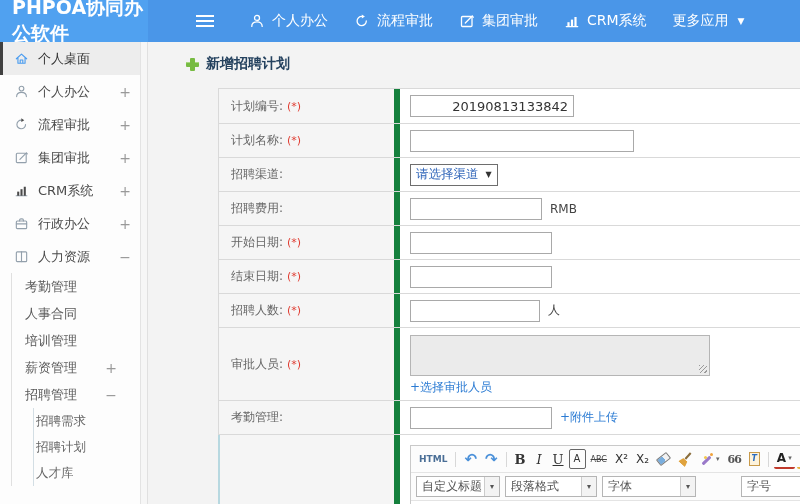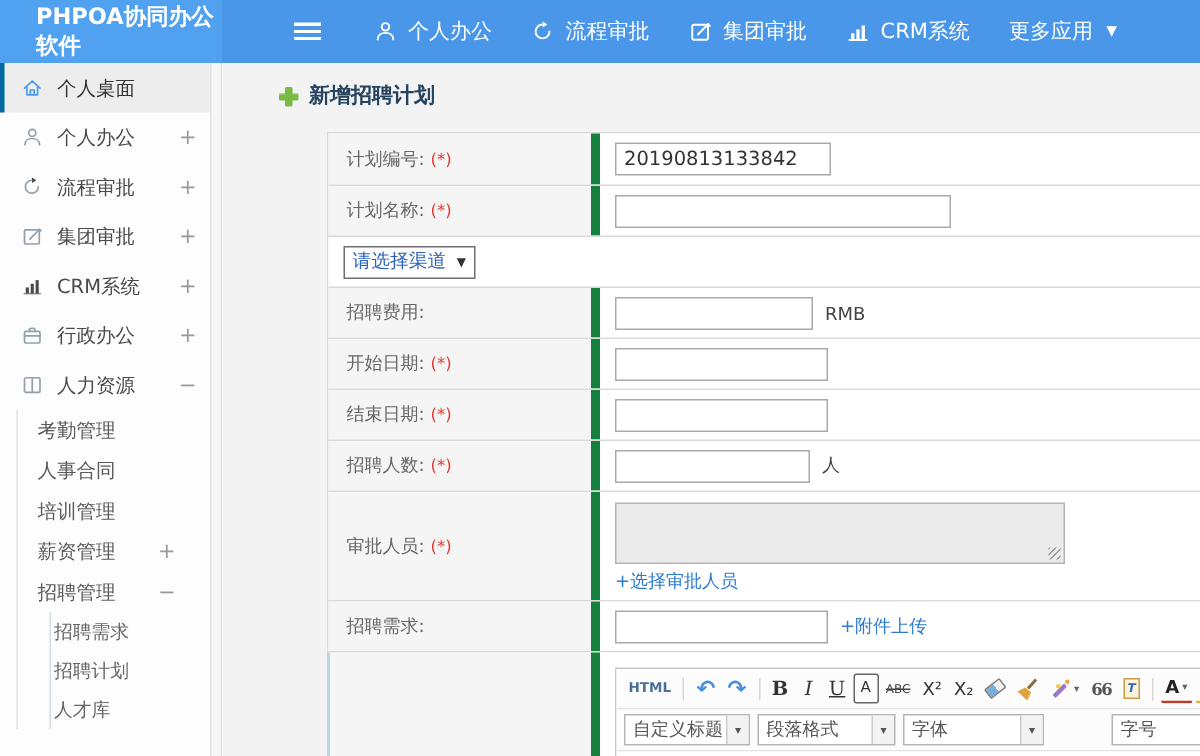"PHPOA协同办公软件" .logo { font-size: 15px -> 19px; padding-left: 24px -> 12px }
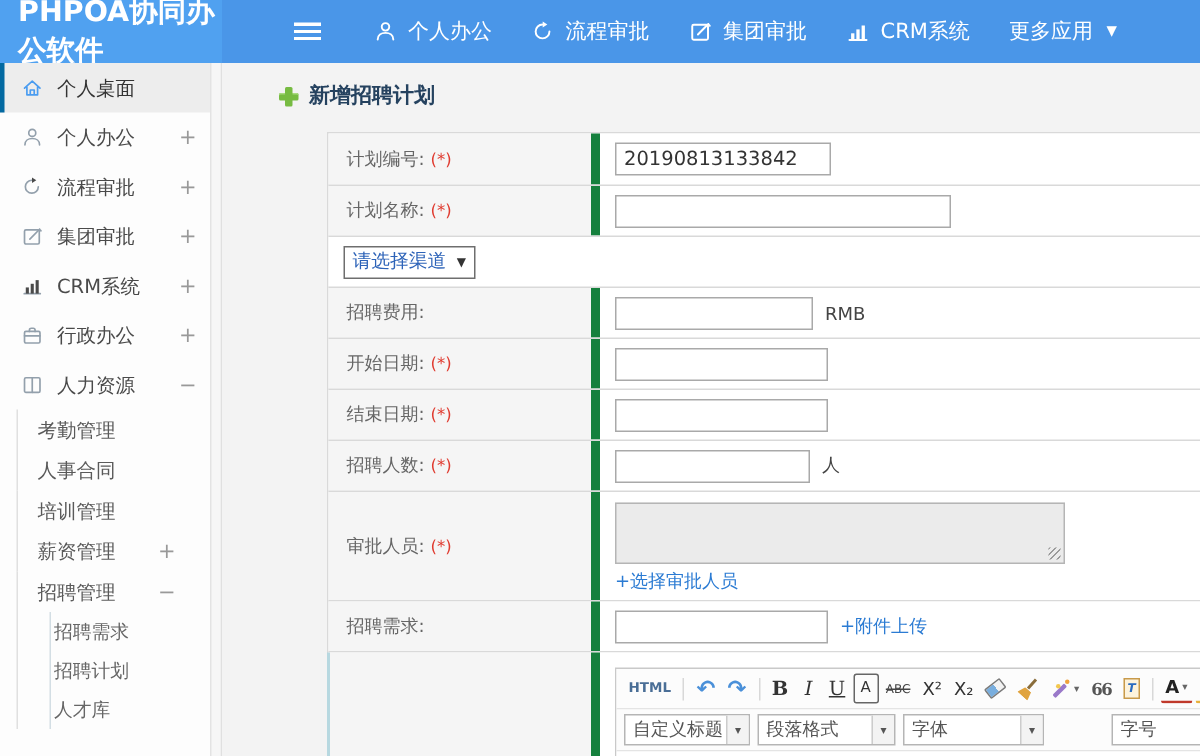"个人桌面" .menu-item.active { border-left: 3px solid #0369a1 -> 3px solid #404040 }
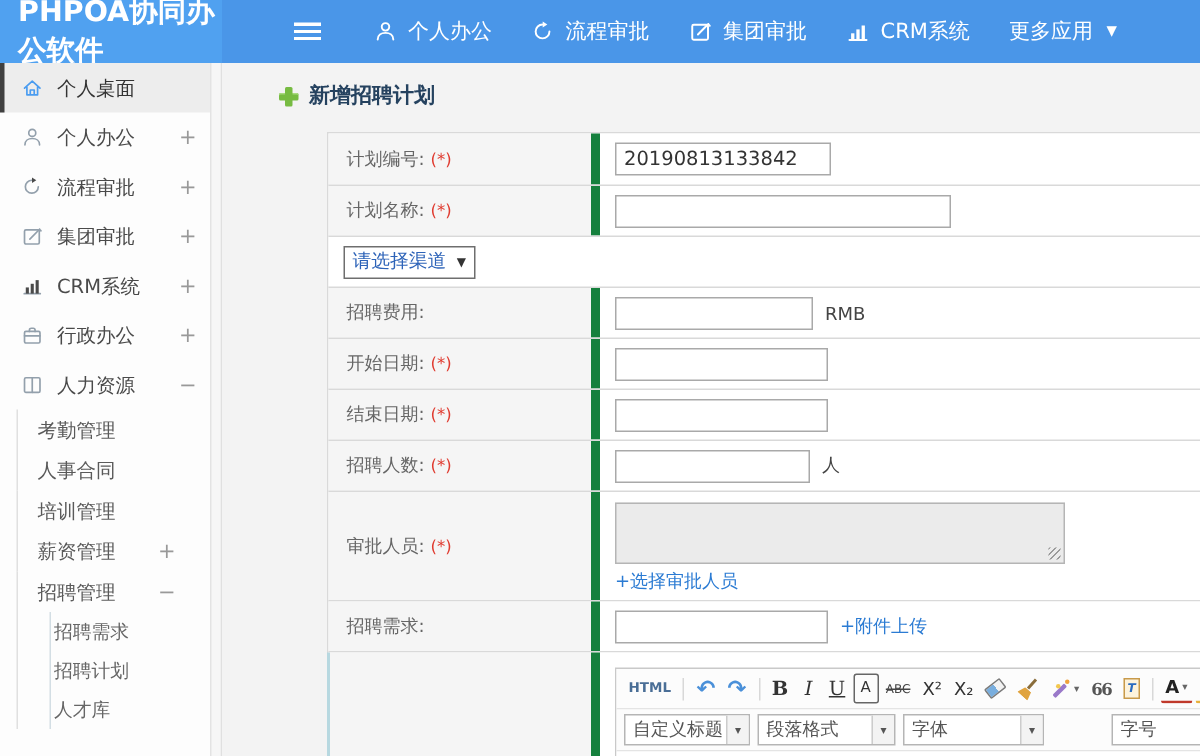"20190813133842" input.txt { text-align: none -> right; width: 144px -> 164px }
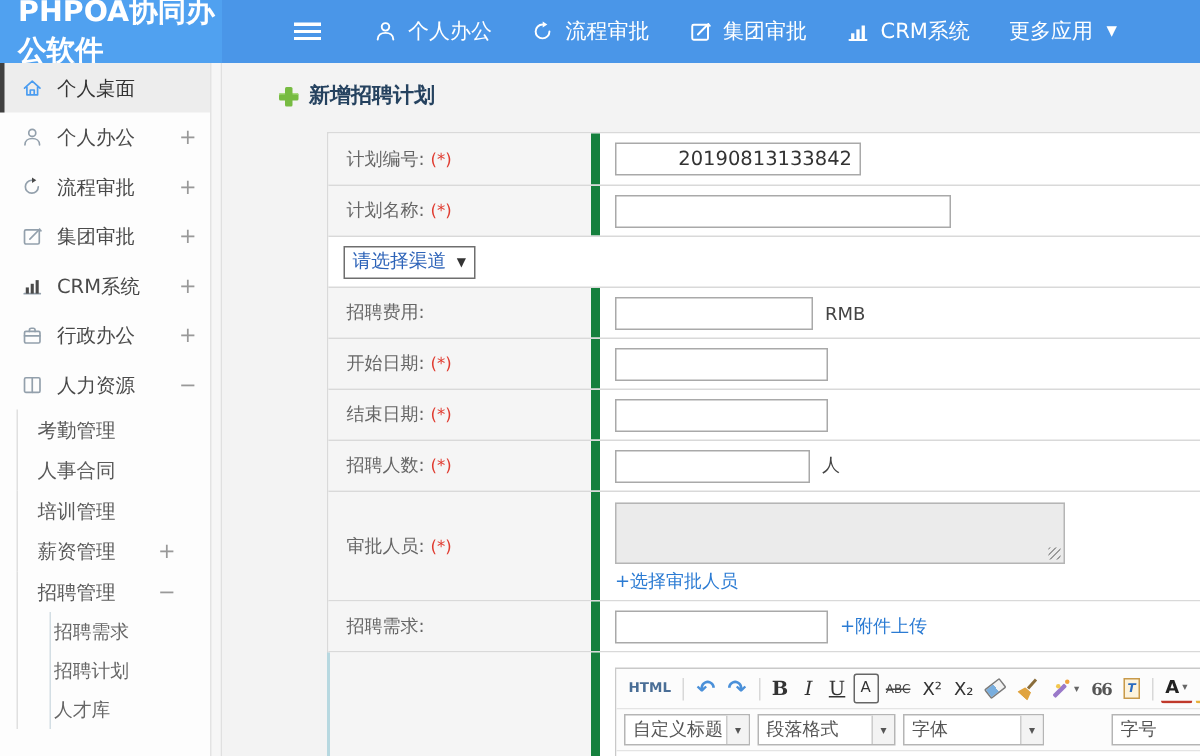"招聘渠道:" div.cell-label { html: none -> <div> <span>招聘渠道:</span> </div> }
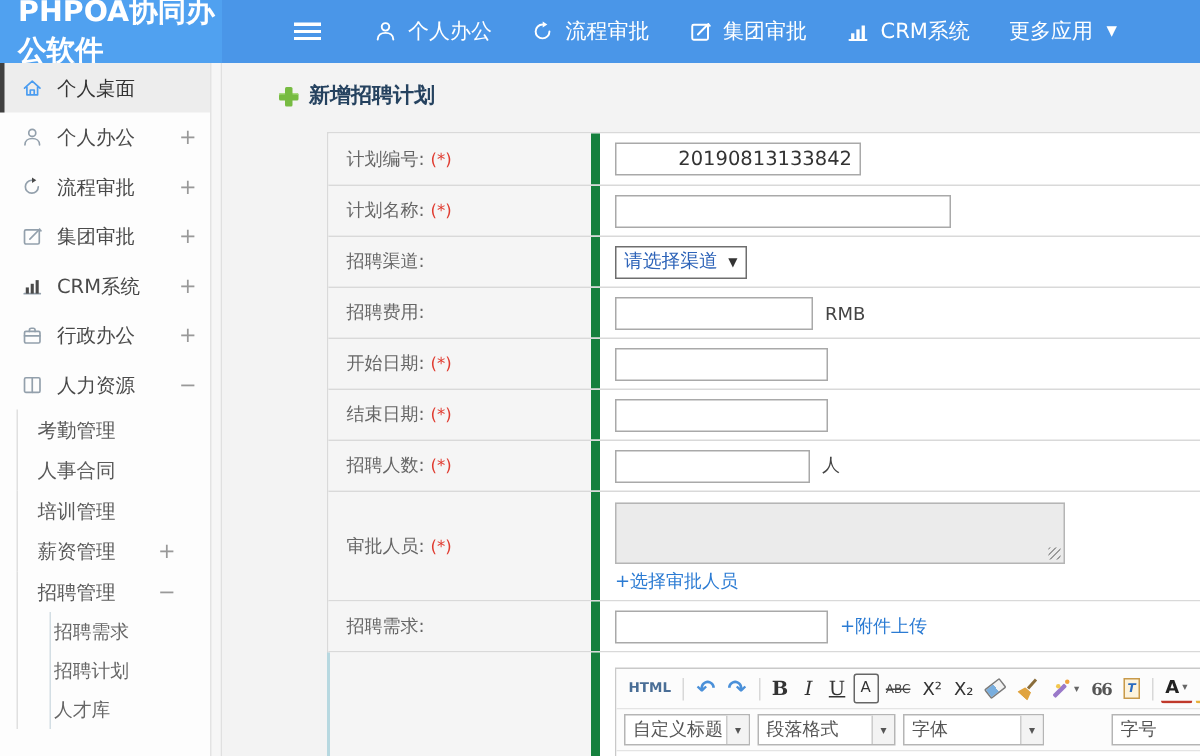"招聘需求:" span { text: 招聘需求 -> 考勤管理 }
